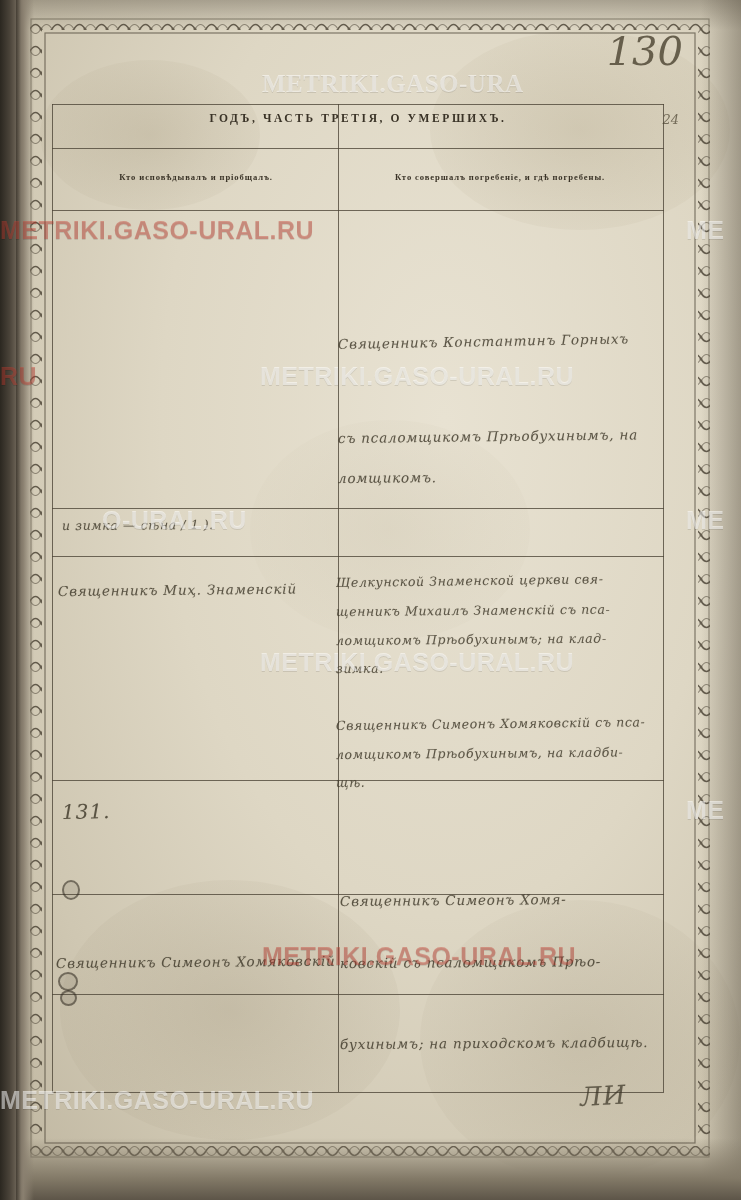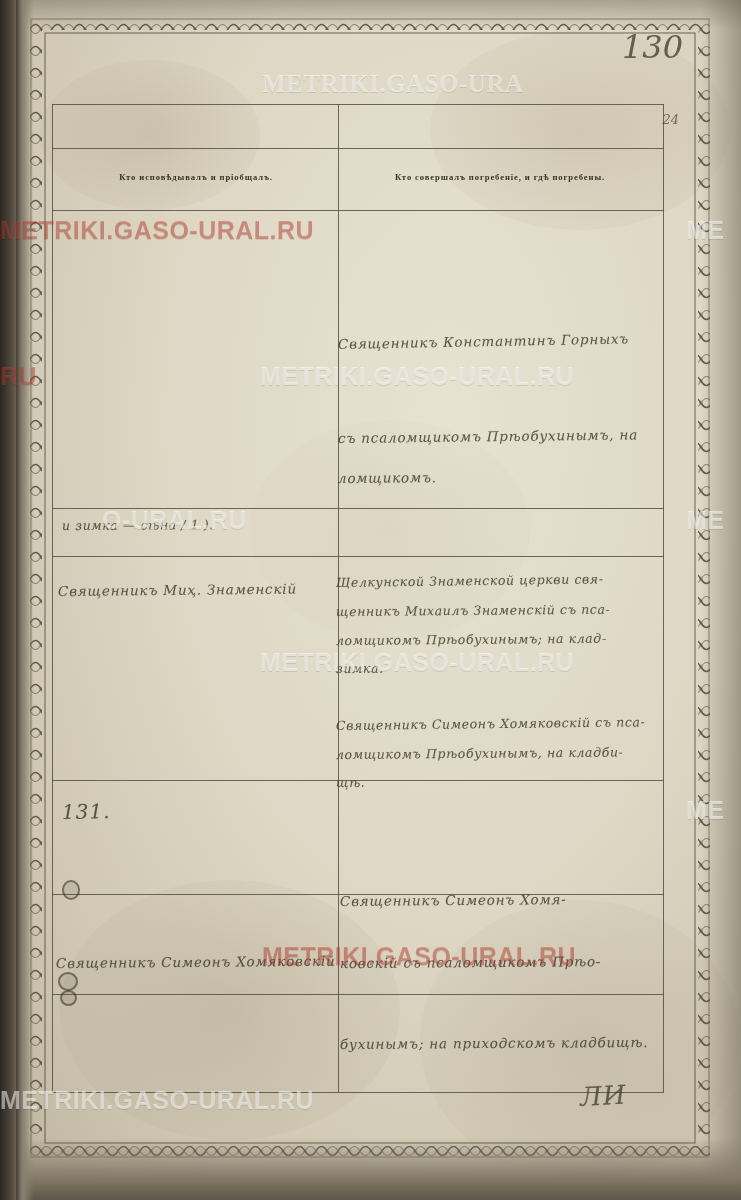"130" #page-number { font-size: 32px -> 40px }
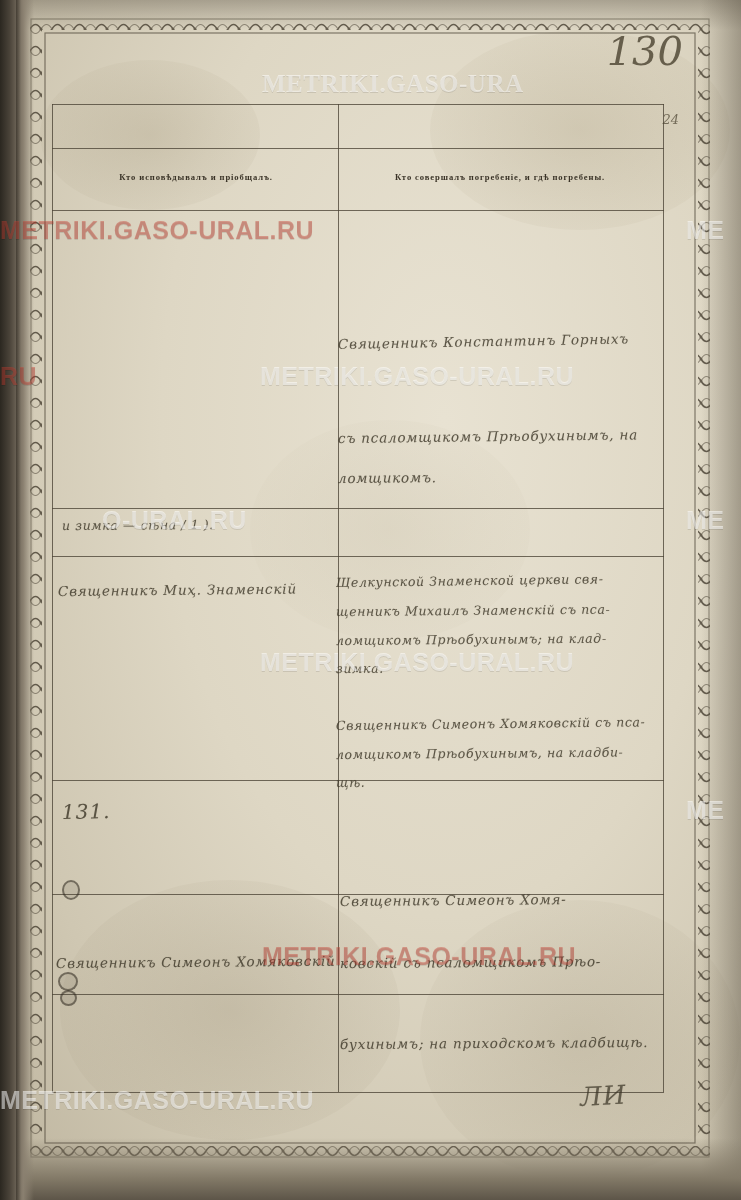"ГОДЪ, ЧАСТЬ ТРЕТIЯ, О УМЕРШИХЪ." div.hdr-title { html: none -> <div>ГОДЪ, ЧАСТЬ ТРЕТIЯ, О УМЕРШИХЪ.</div> }
